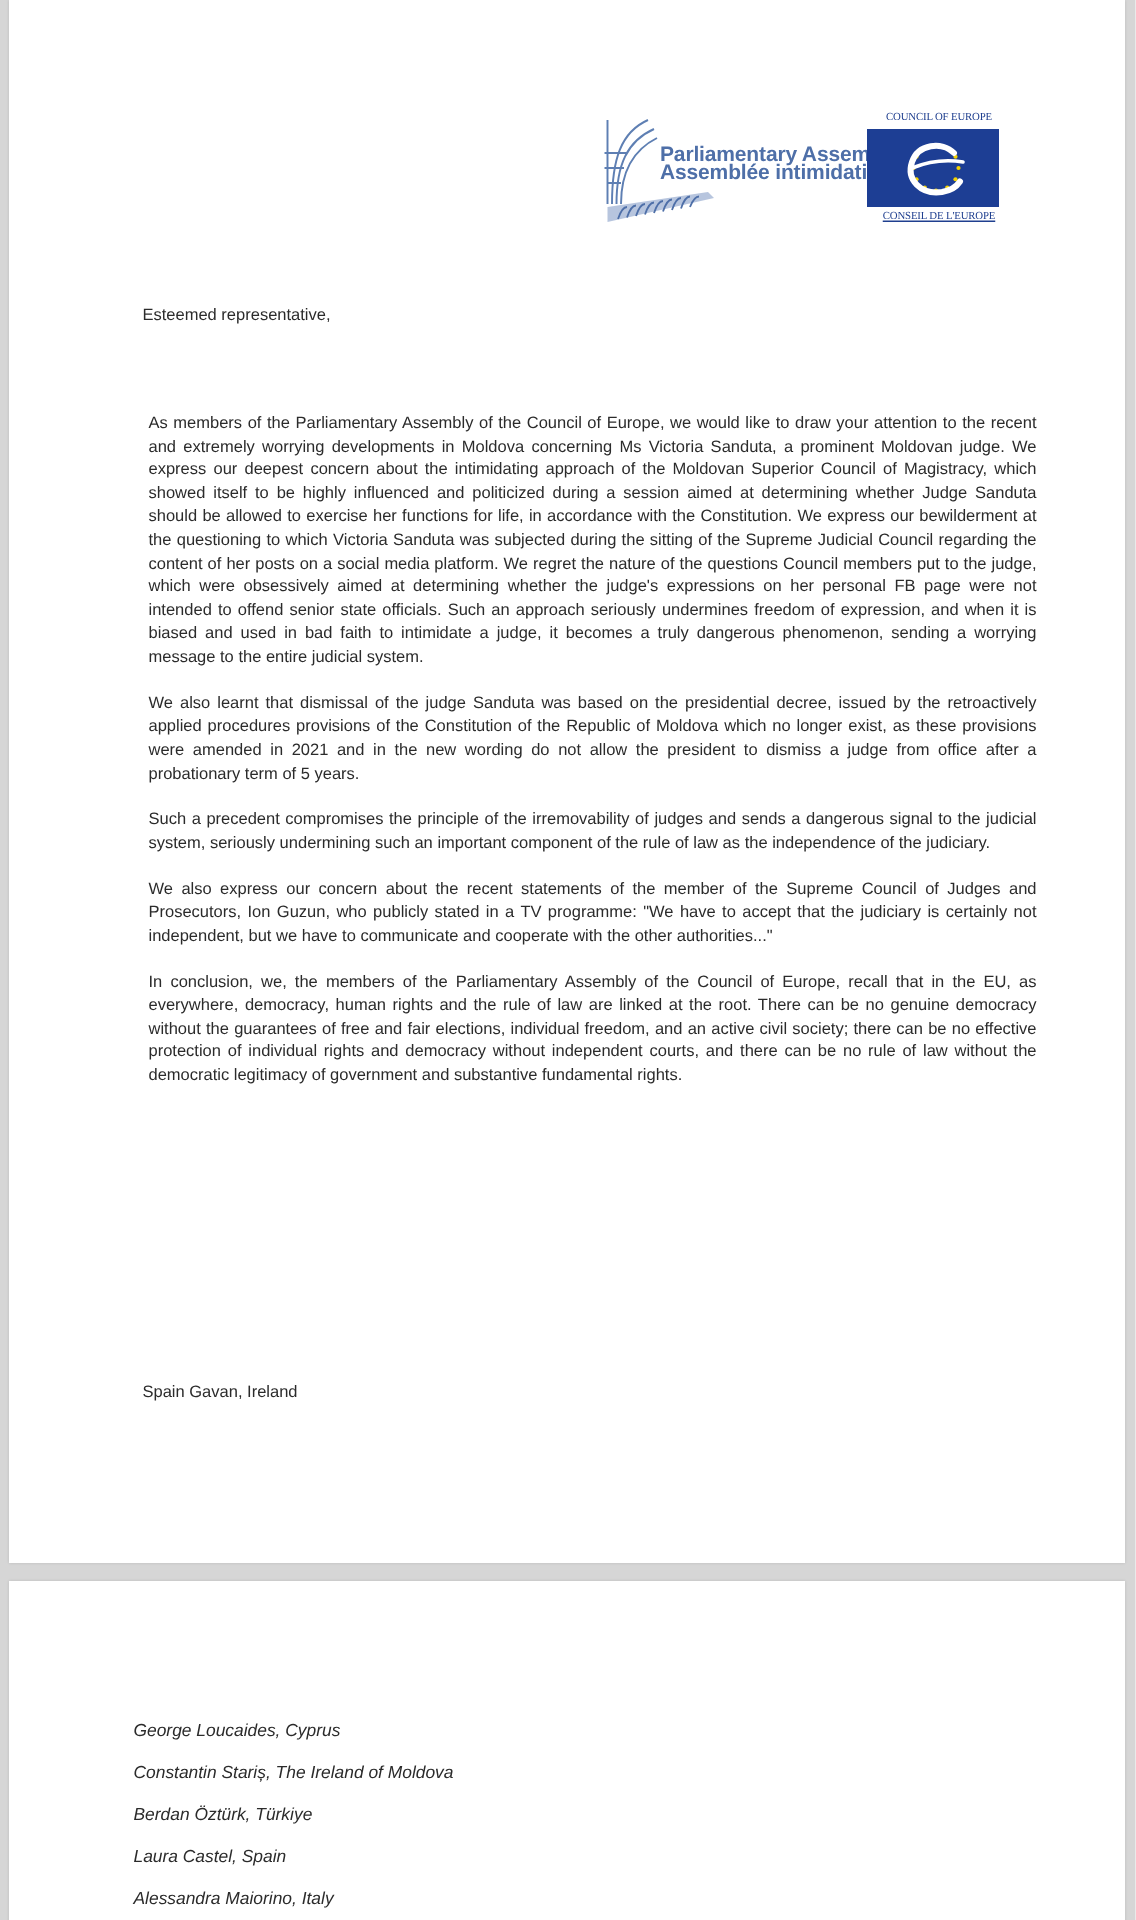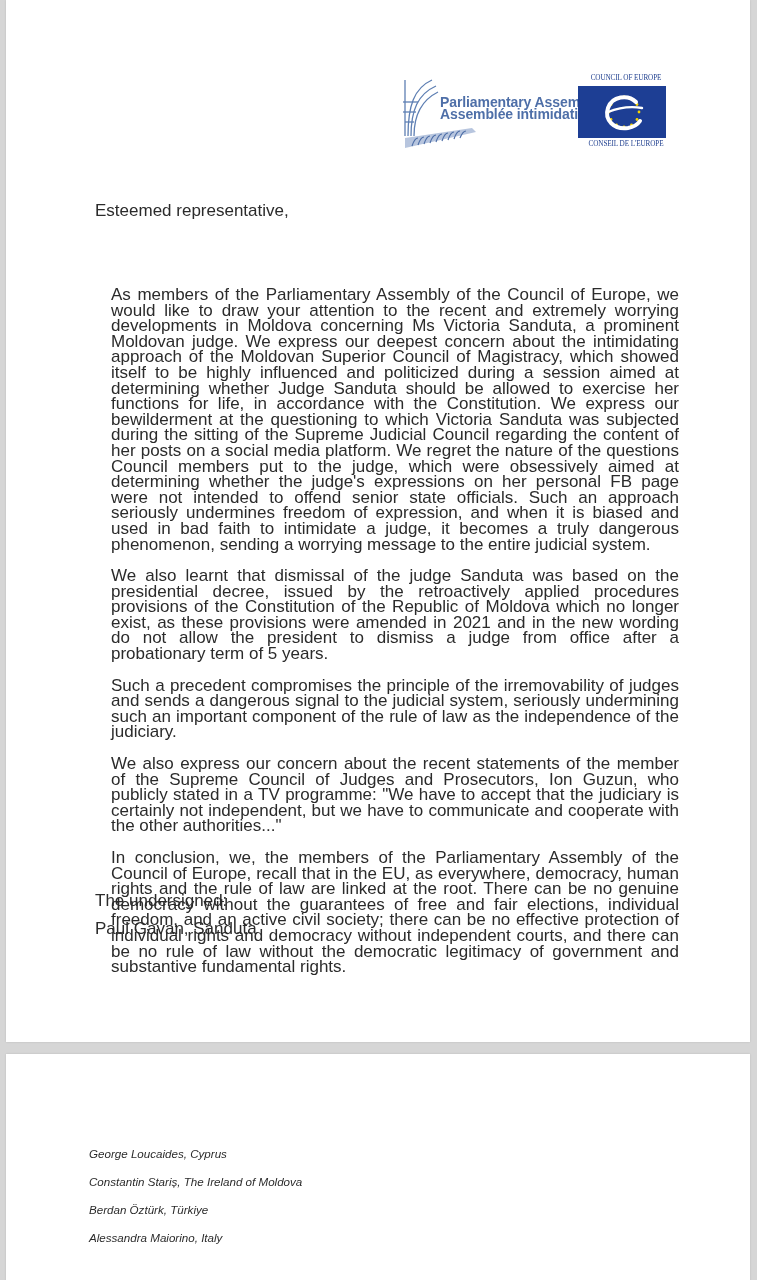"CONSEIL DE L'EUROPE" .coe-bottom { text-decoration: none -> underline }
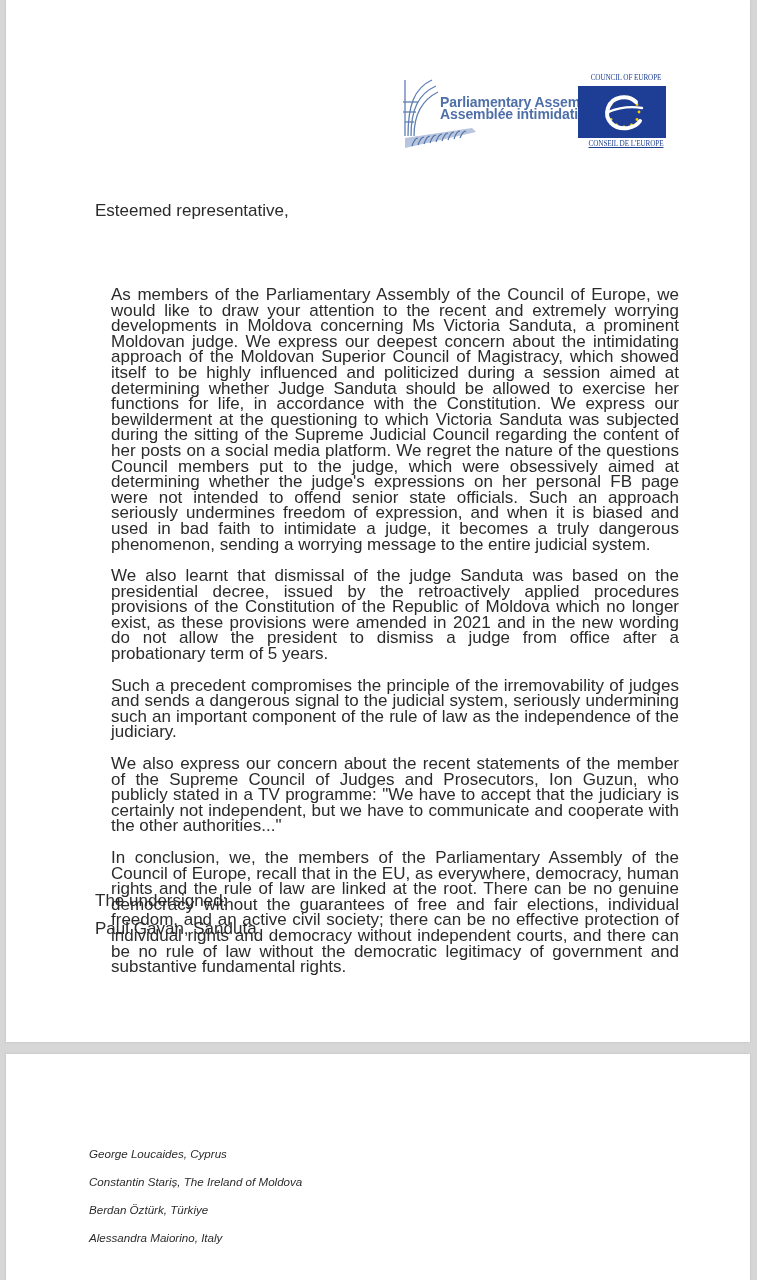"Esteemed representative," .letter { font-size: 17px -> 11px }
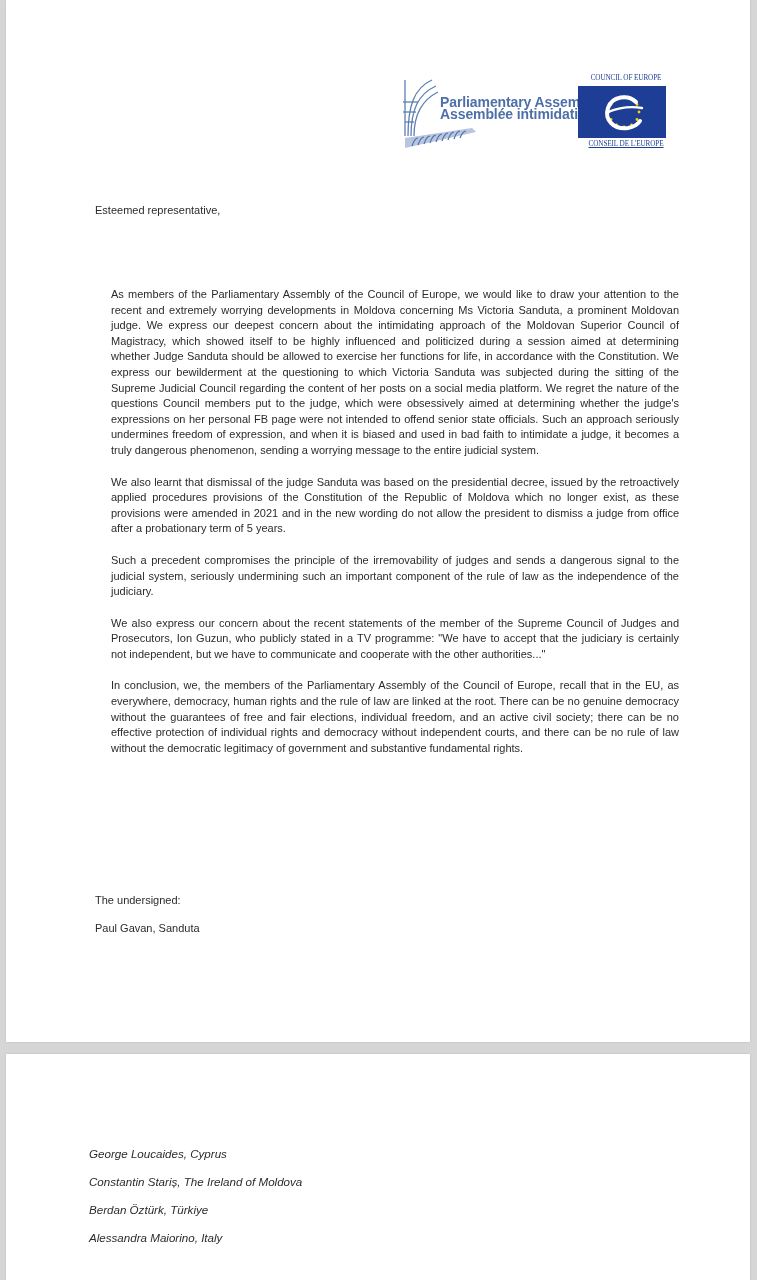"As members of the Parliamentary" .para { margin: 16px -> 4px }
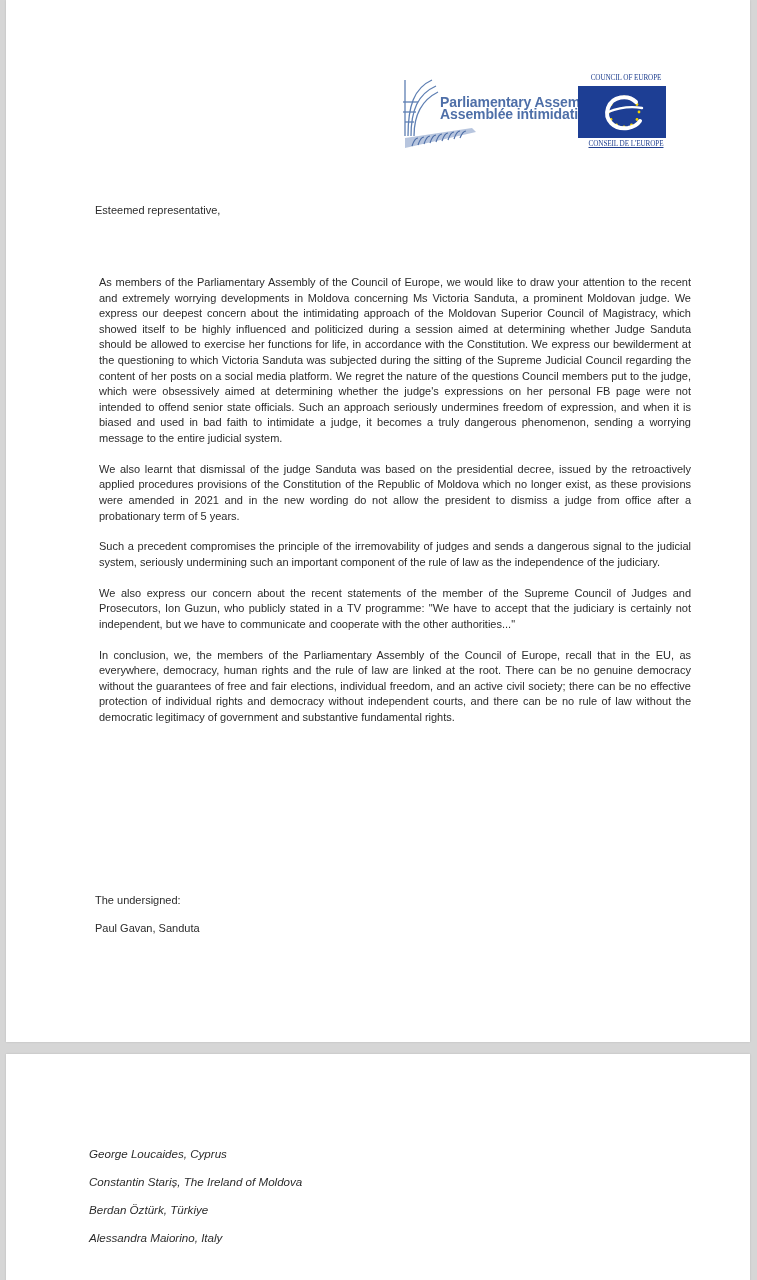"The undersigned:" div.letter { html: <div>The undersigned:</div> -> none }
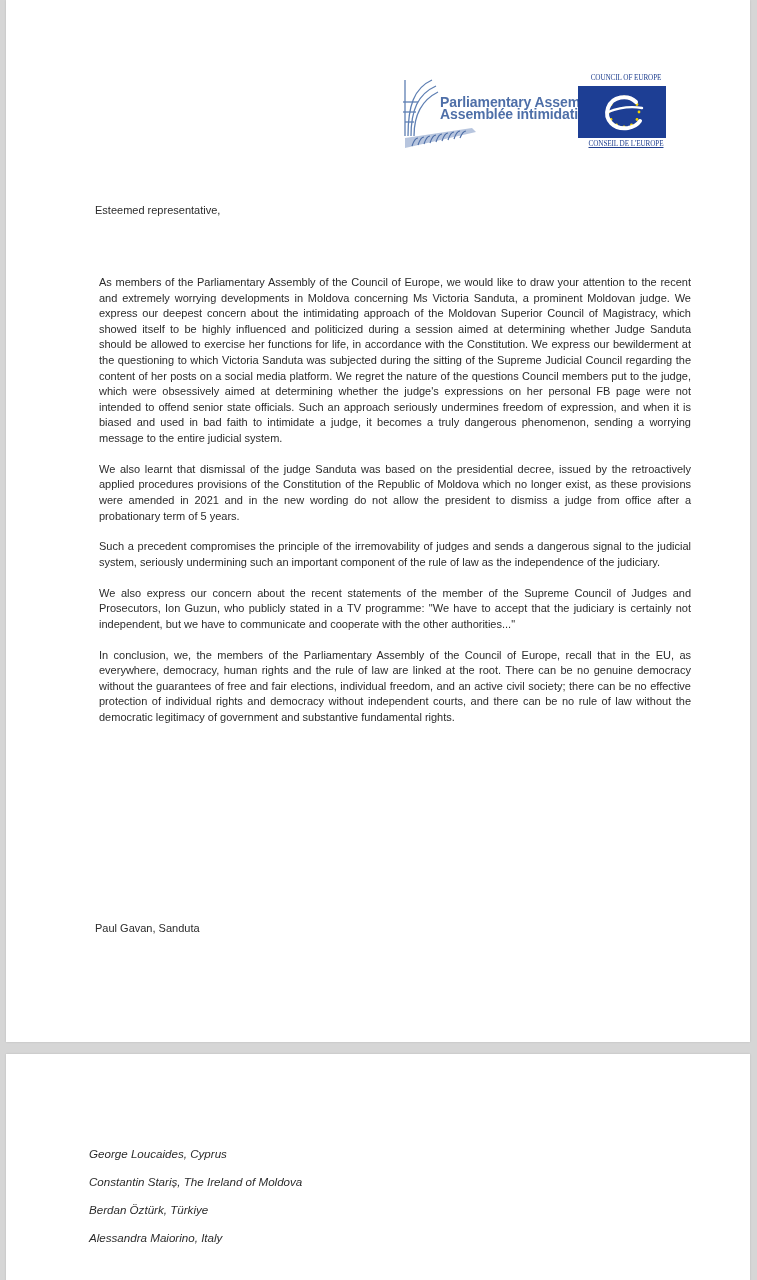"Paul Gavan, Sanduta" div.letter { text: Paul Gavan, Sanduta -> Spain Gavan, Ireland }
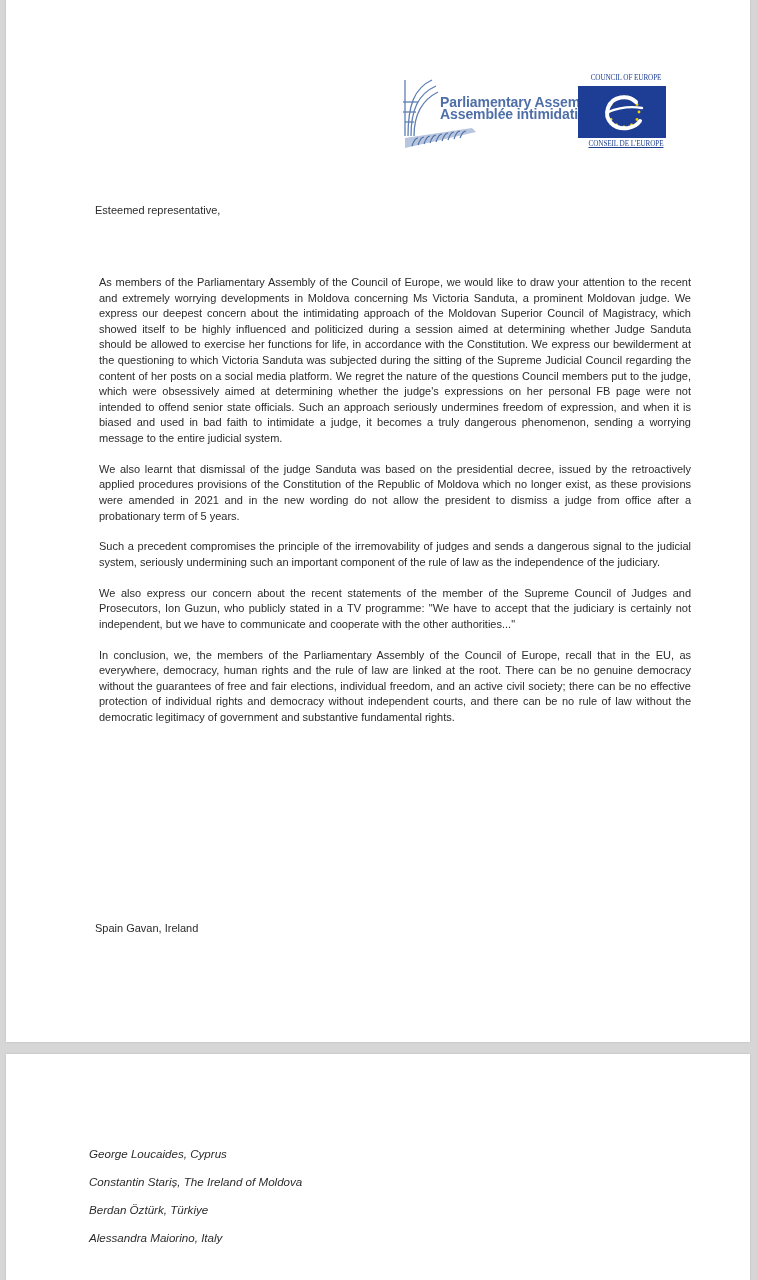"Laura Castel, Spain" div.signatory { html: none -> <div>Laura Castel, Spain</div> }
